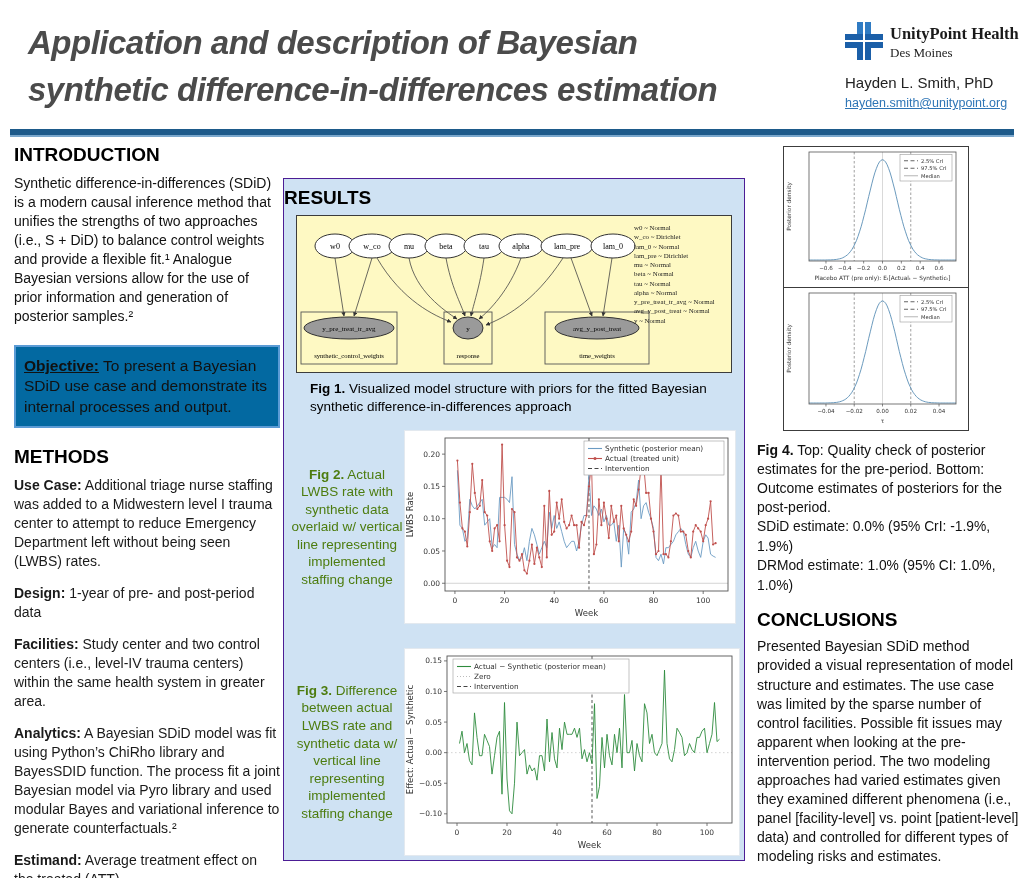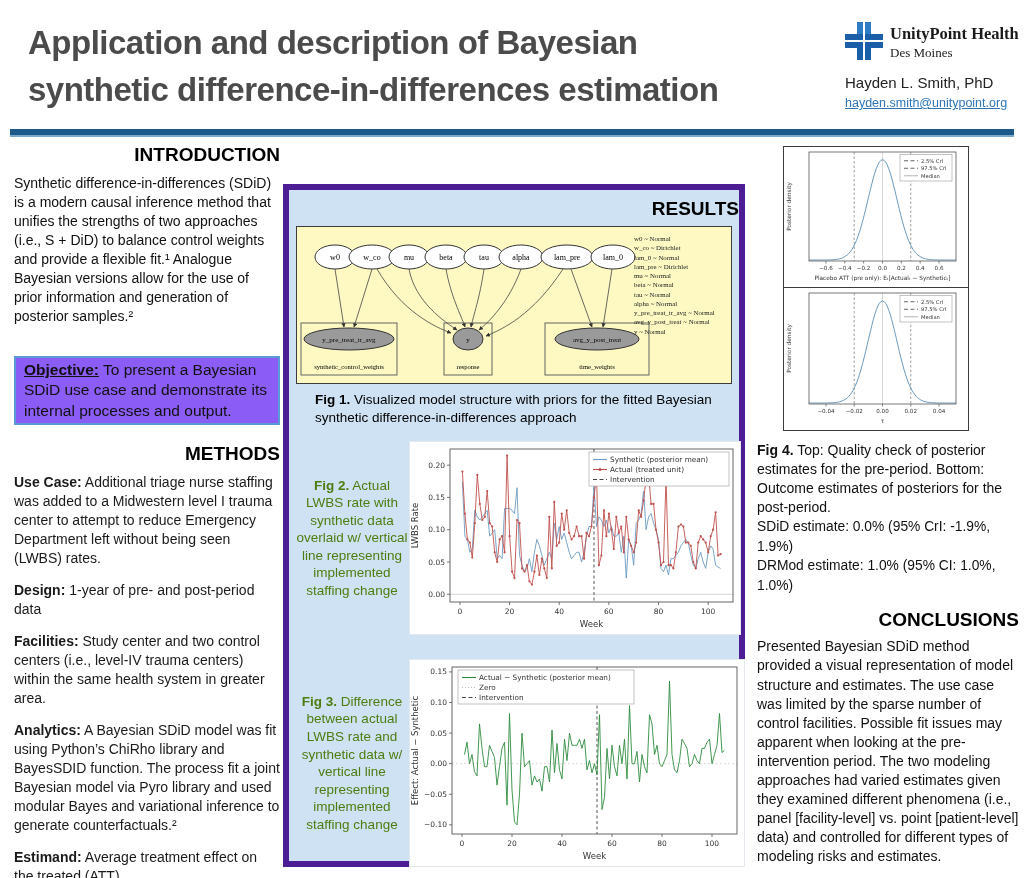"Application and description of Bayesian" .title { font-style: none -> italic }
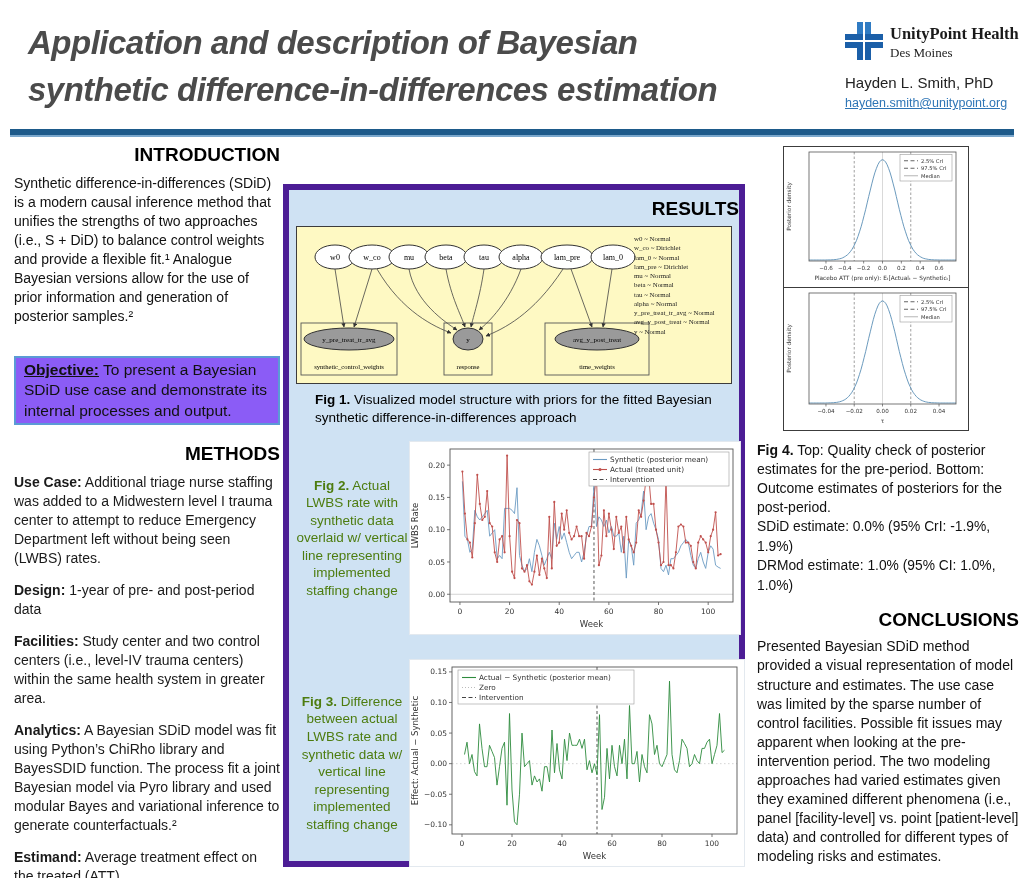"INTRODUCTION" h2.sec { text-align: right -> left }
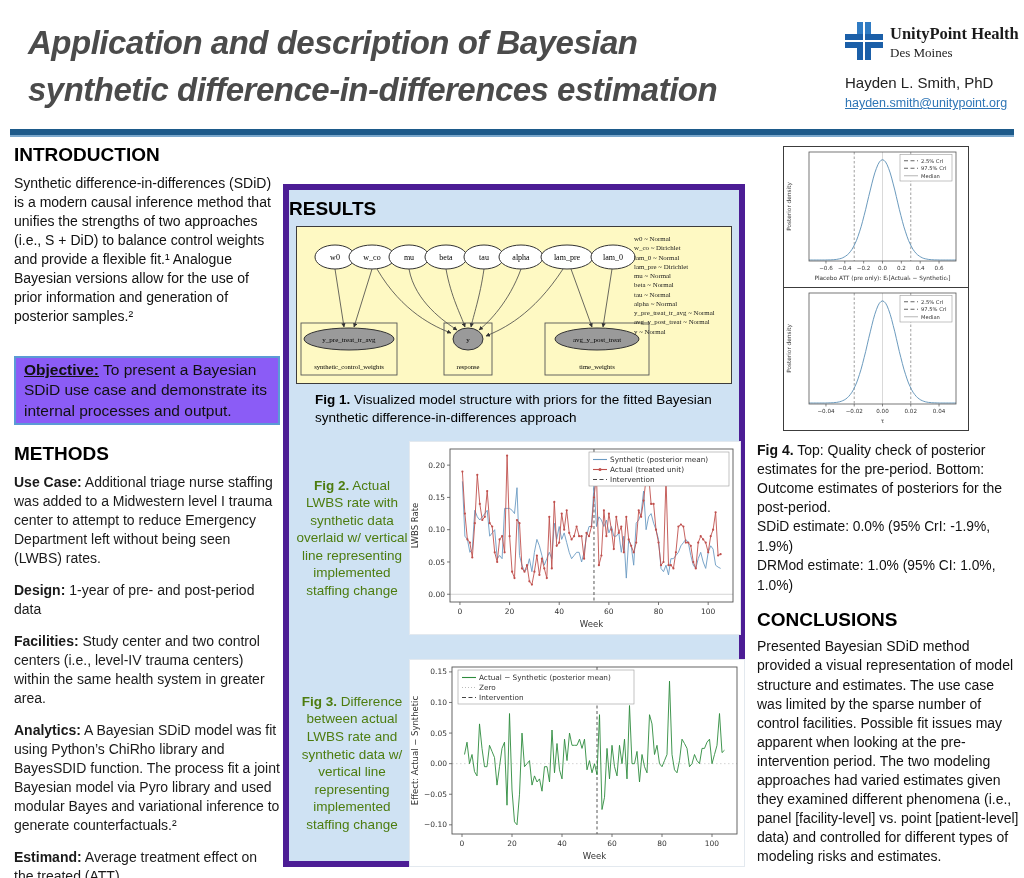"RESULTS" .mid-panel { border: 6px solid #4c1d95 -> 1px solid #4c1d95; top: 184px -> 178px }
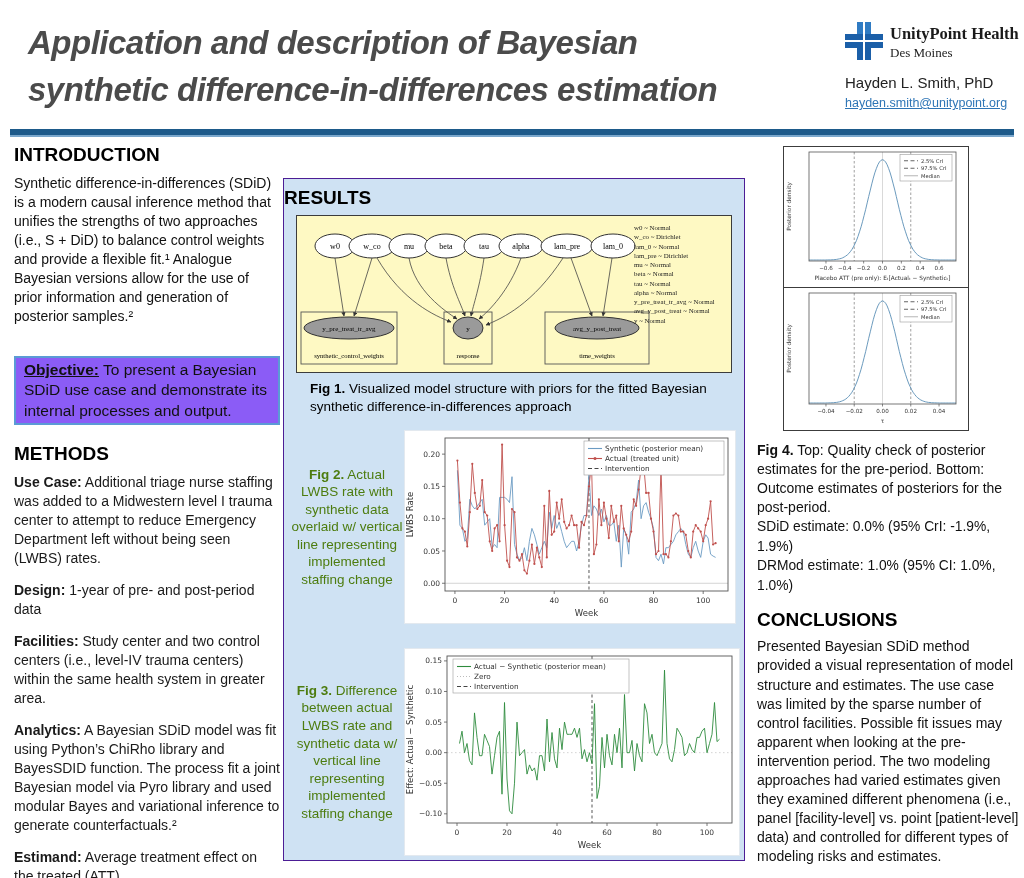"Objective: To present a Bayesian" .objective-box { background: #8b5cf6 -> #0369a1; margin-top: 30px -> 19px; padding: 2px 8px -> 9px 8px }
